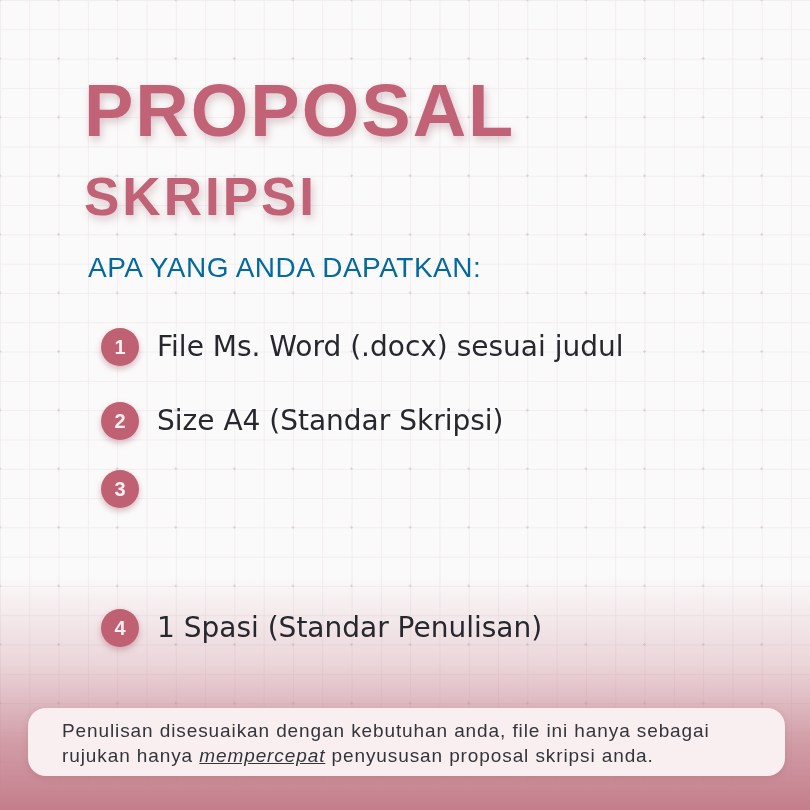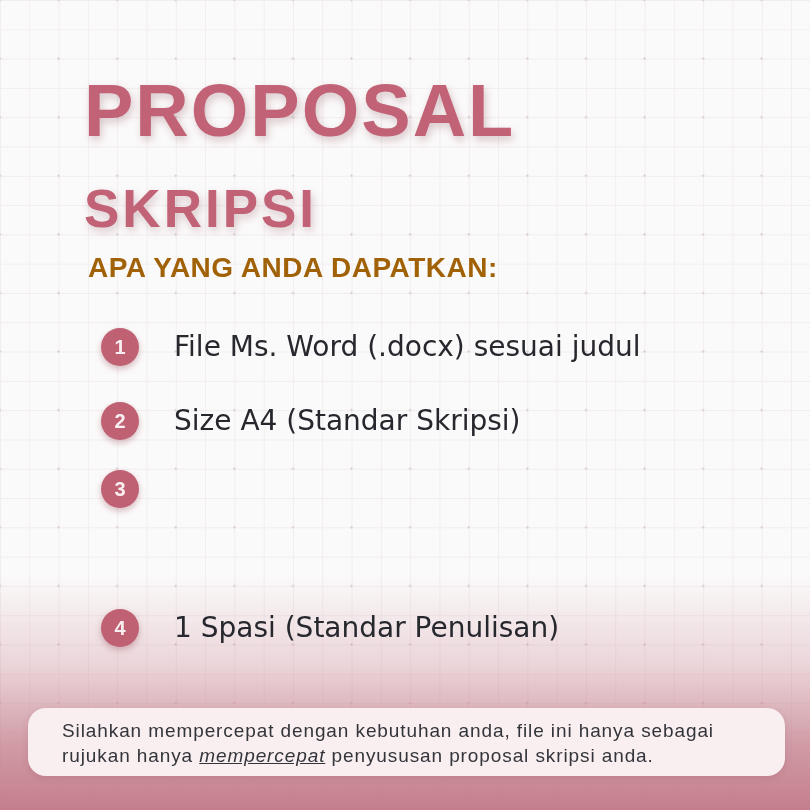"SKRIPSI" .title .line2 { margin-top: 34px -> 22px }
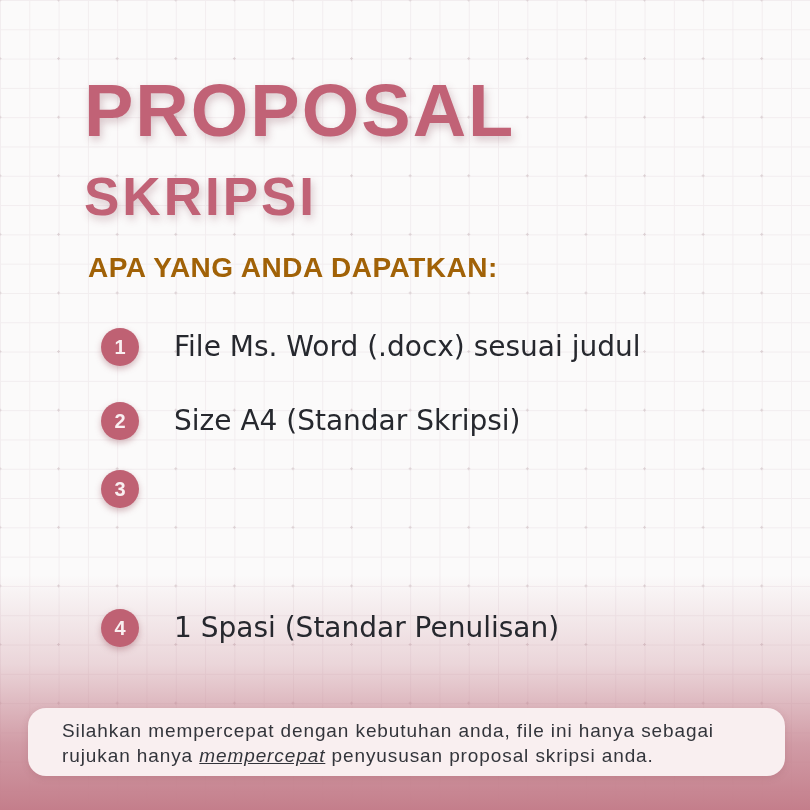"APA YANG ANDA DAPATKAN:" .heading { color: #a16207 -> #0369a1; font-weight: bold -> normal }
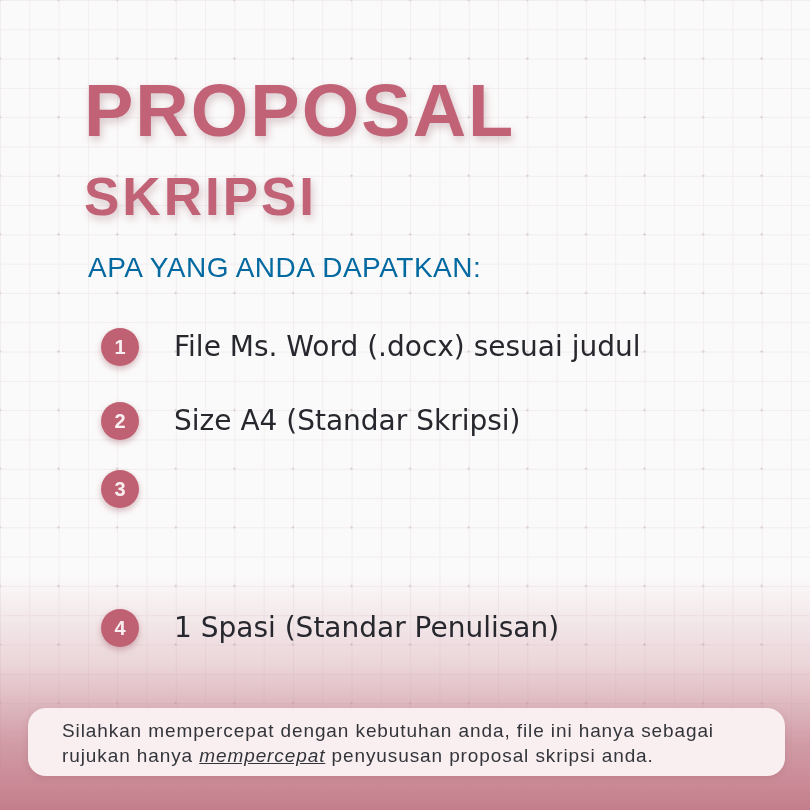"File Ms. Word (.docx) sesuai" .item-text { margin-left: 35px -> 18px }
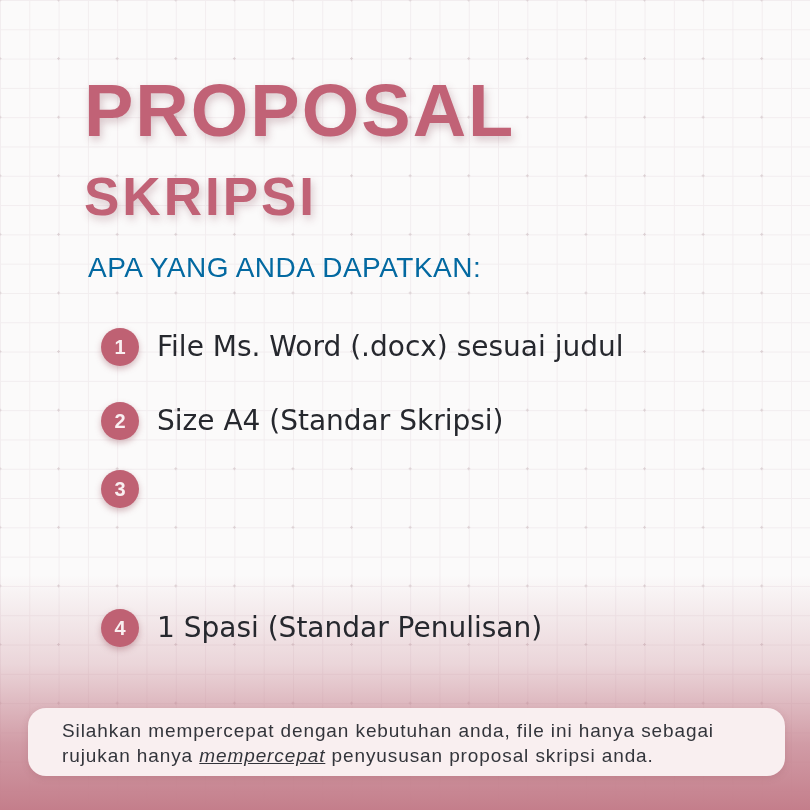"Silahkan mempercepat dengan kebutuhan" div.note-line { text: Silahkan mempercepat -> Penulisan disesuaikan }
